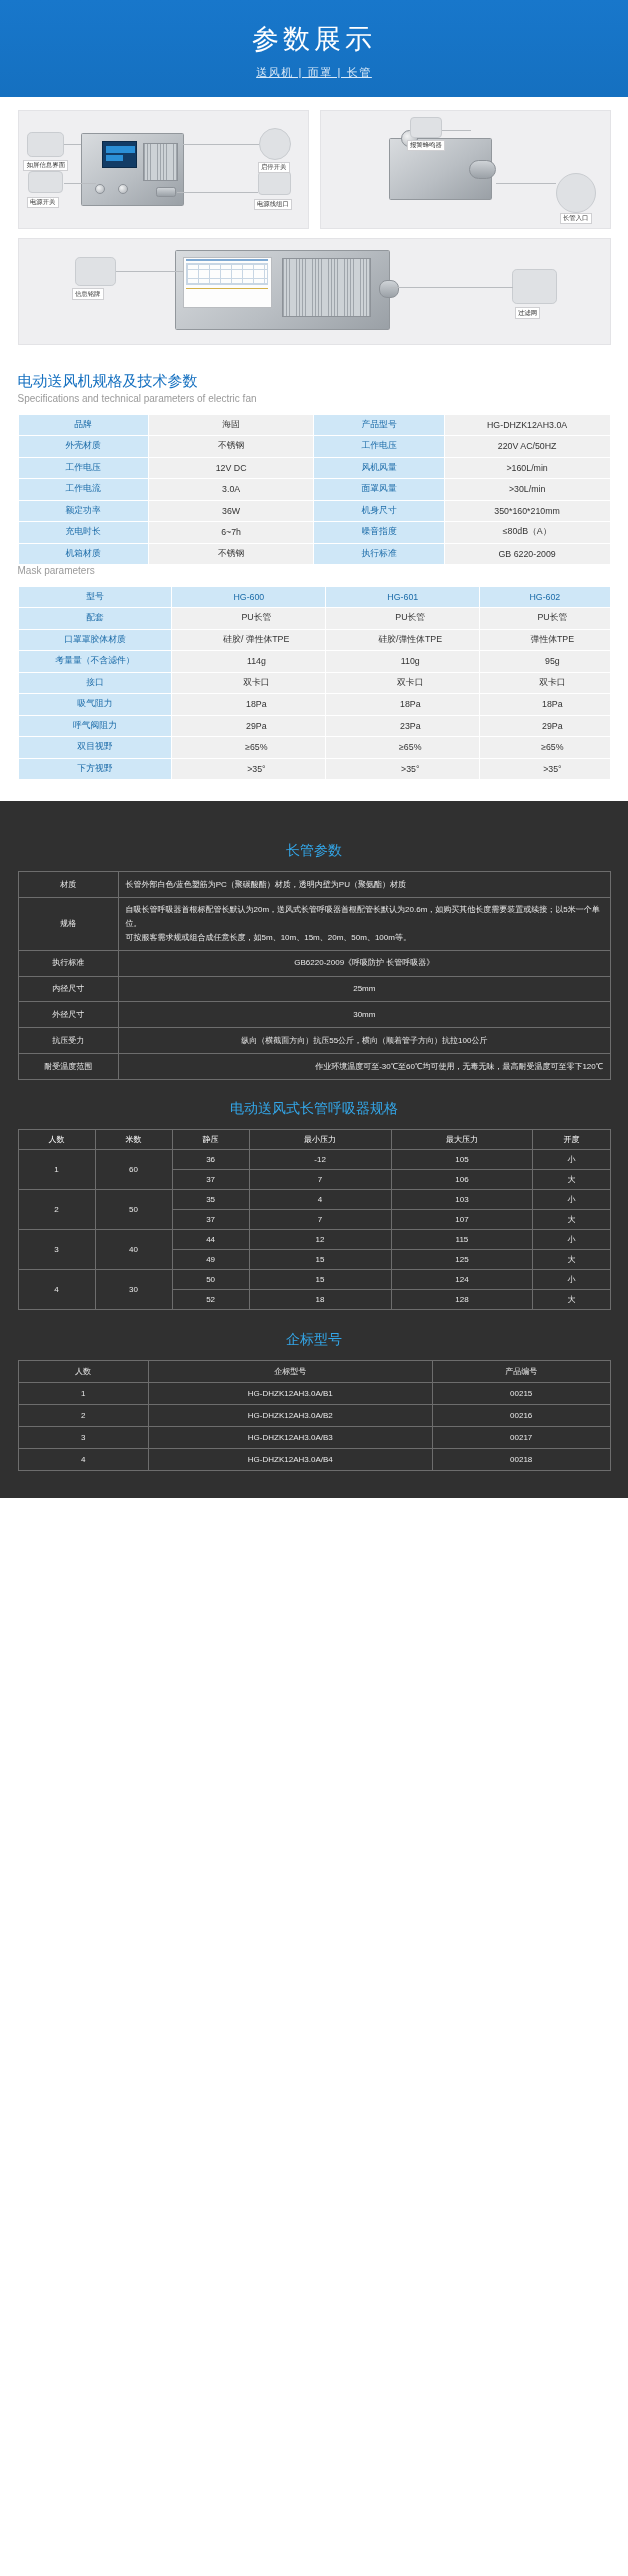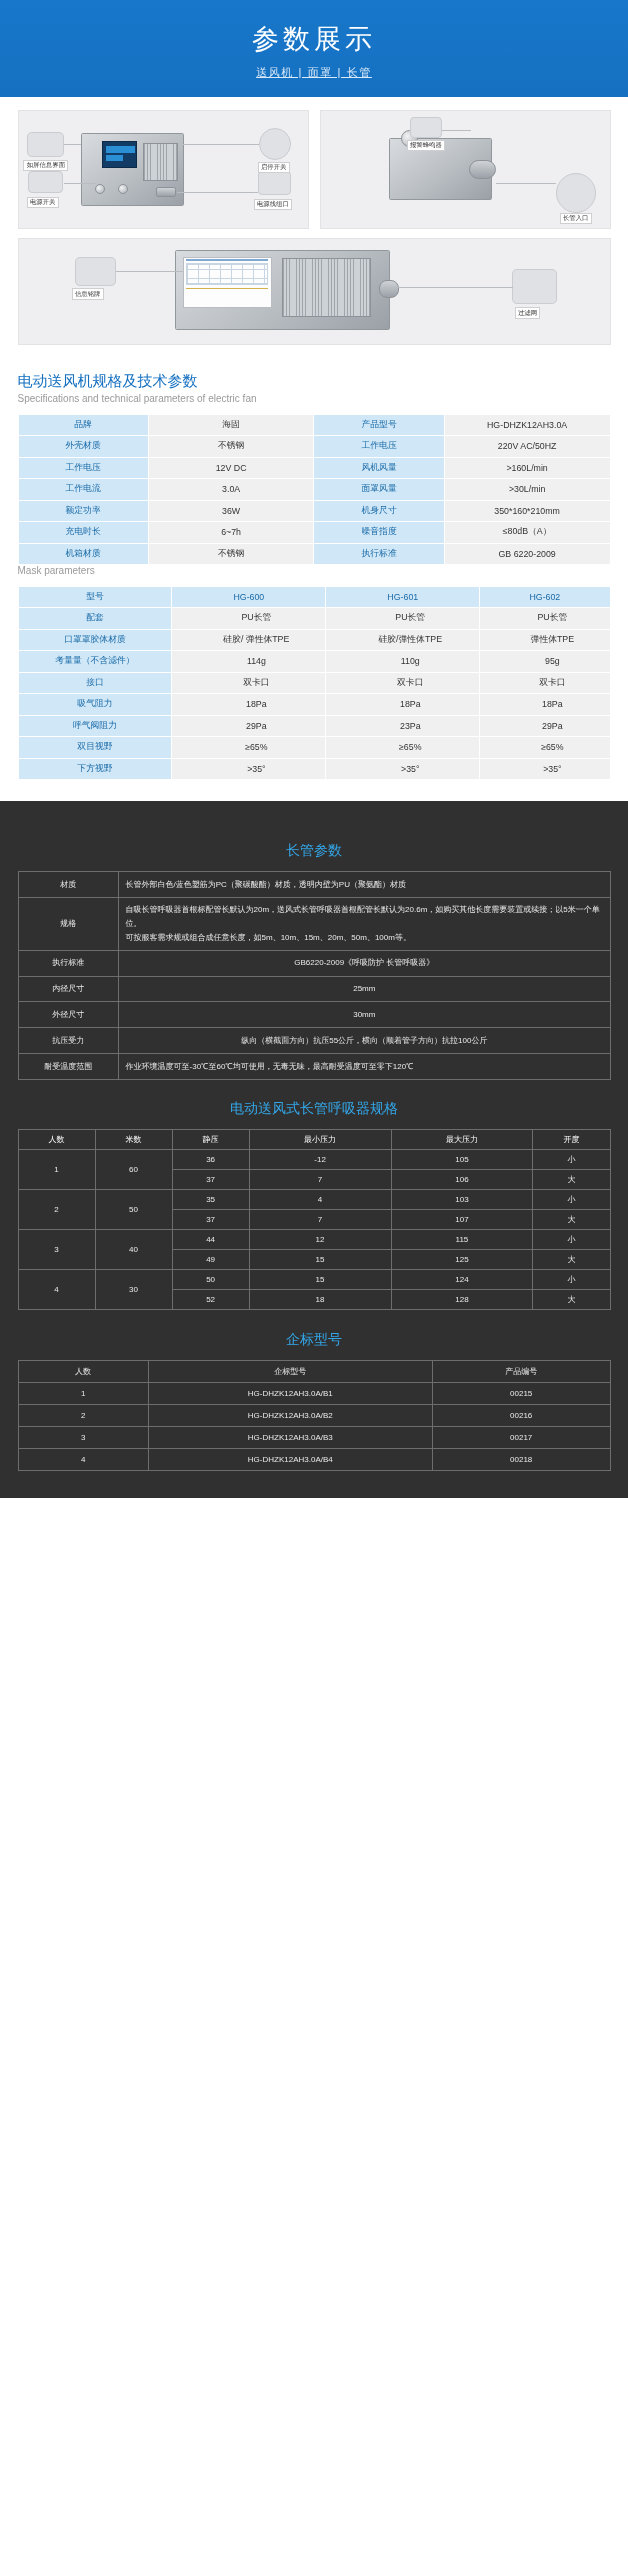"作业环境温度可至-30℃至60℃均可使用，无毒无味，最高耐受温度可至零下120℃" td { text-align: left -> right }
